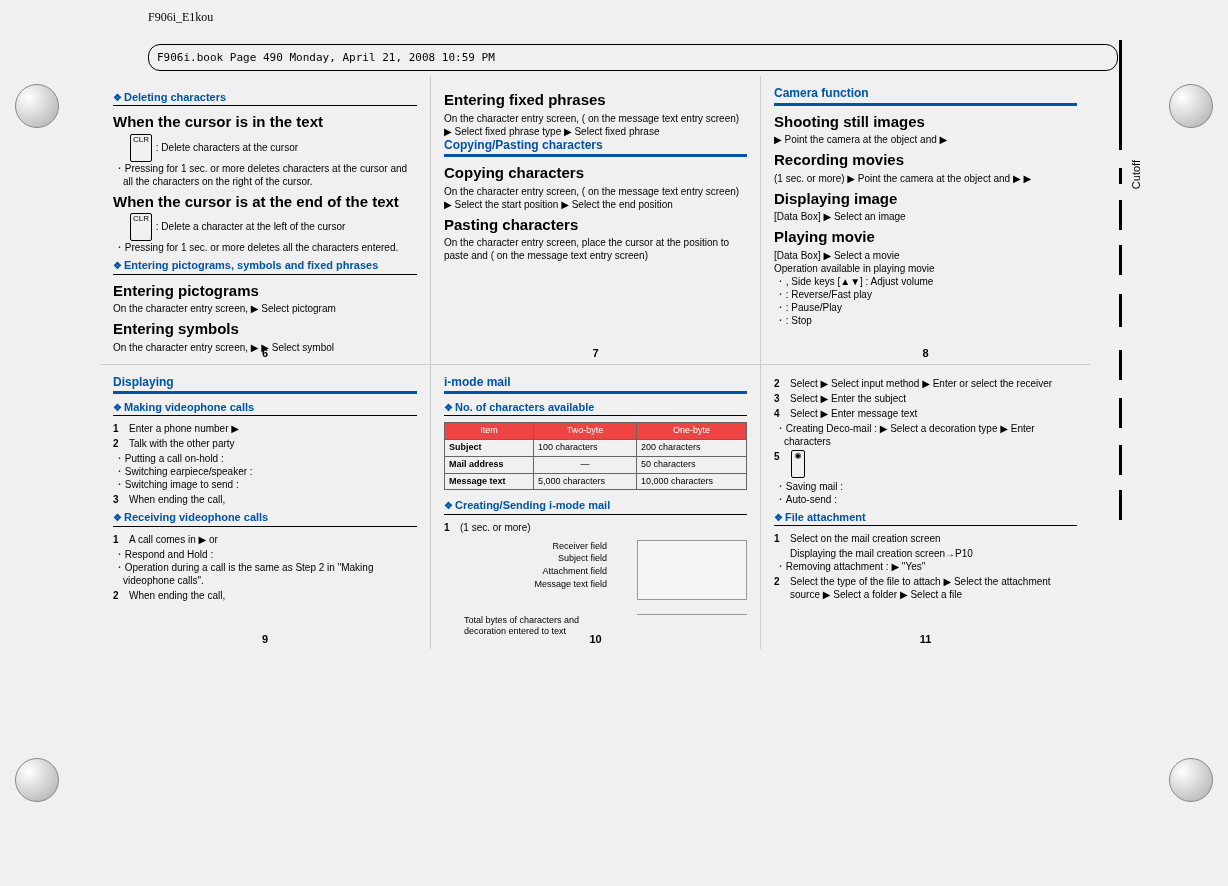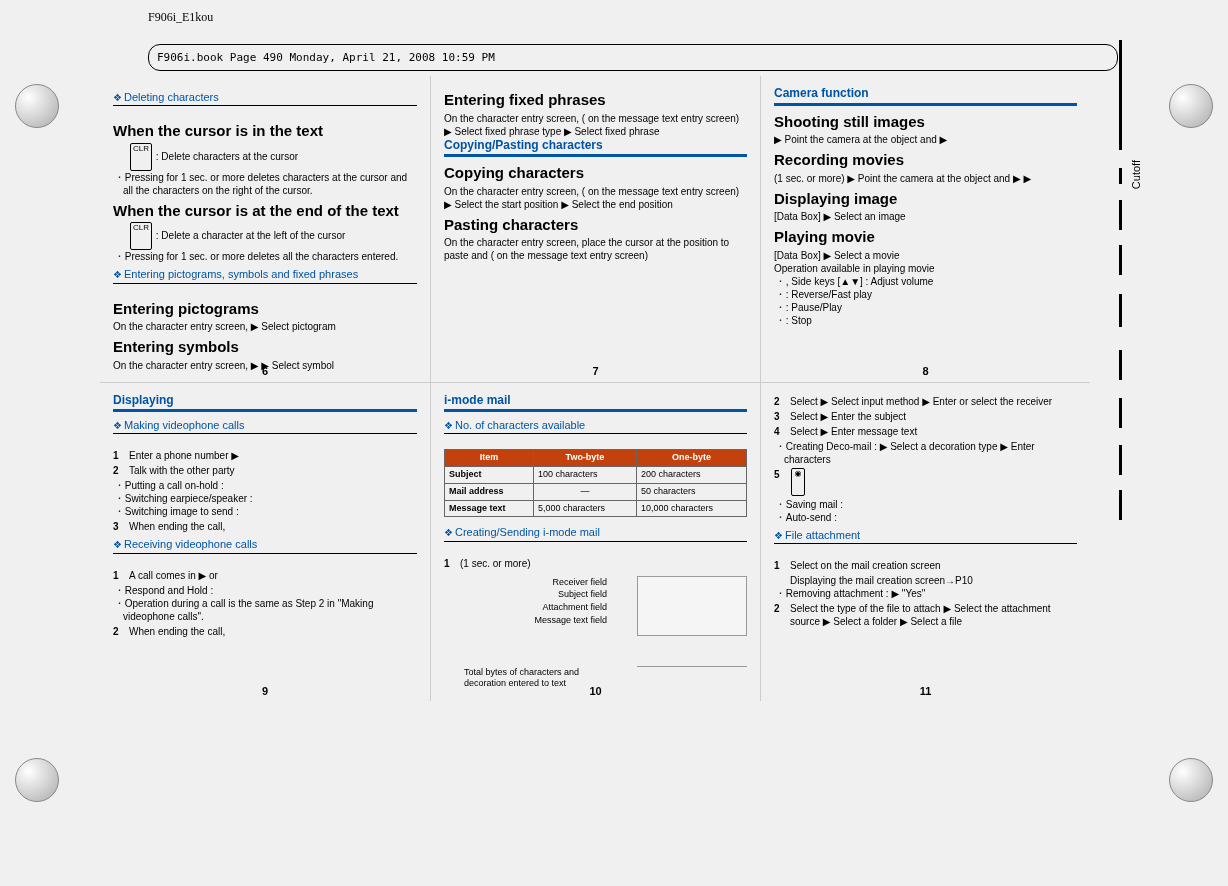"❖ Deleting characters" h3.sub { font-weight: normal -> bold; margin: 4px 0 15px 0 -> 4px 0 6px 0 }
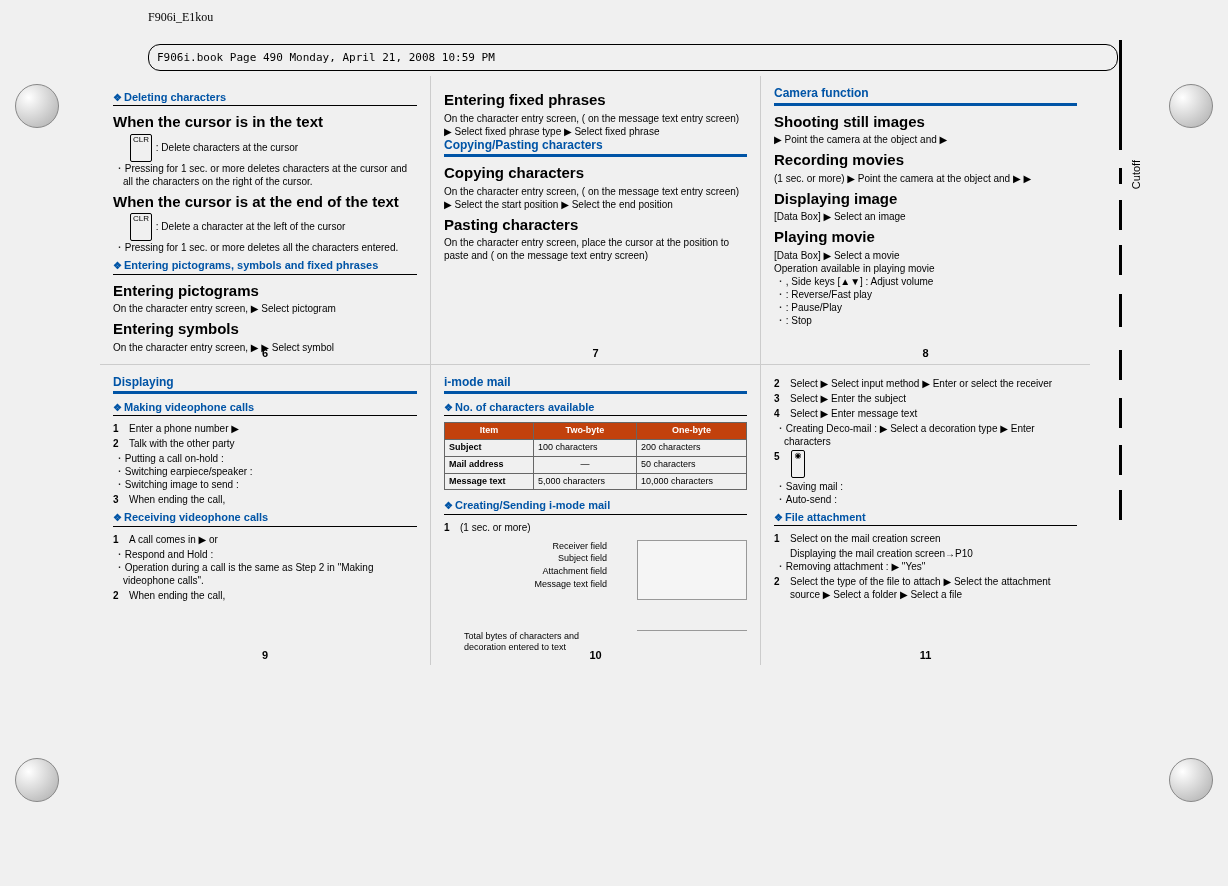"Item" table.chars th { background: #c2410c -> #ef4444; font-weight: bold -> normal }
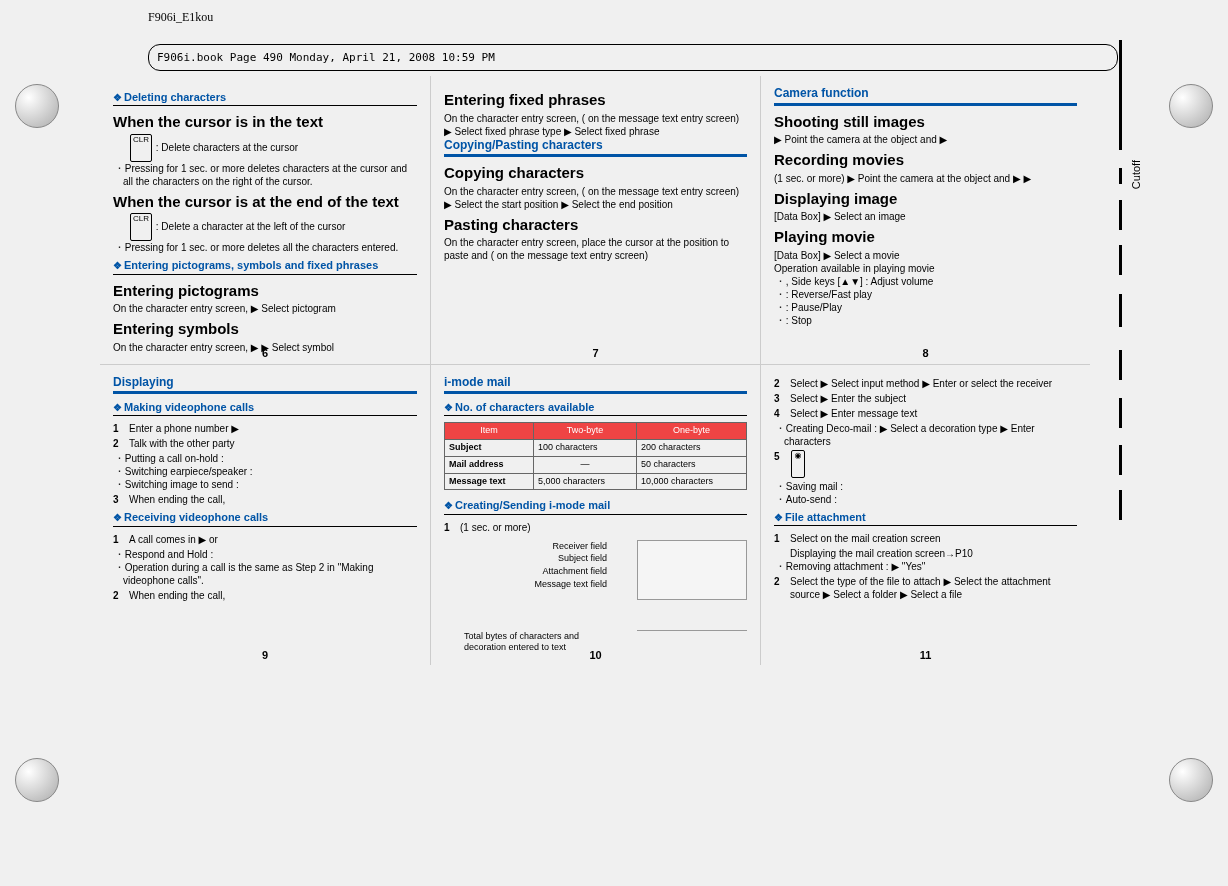"Total bytes of characters and" div { margin-top: 30px -> 14px }
